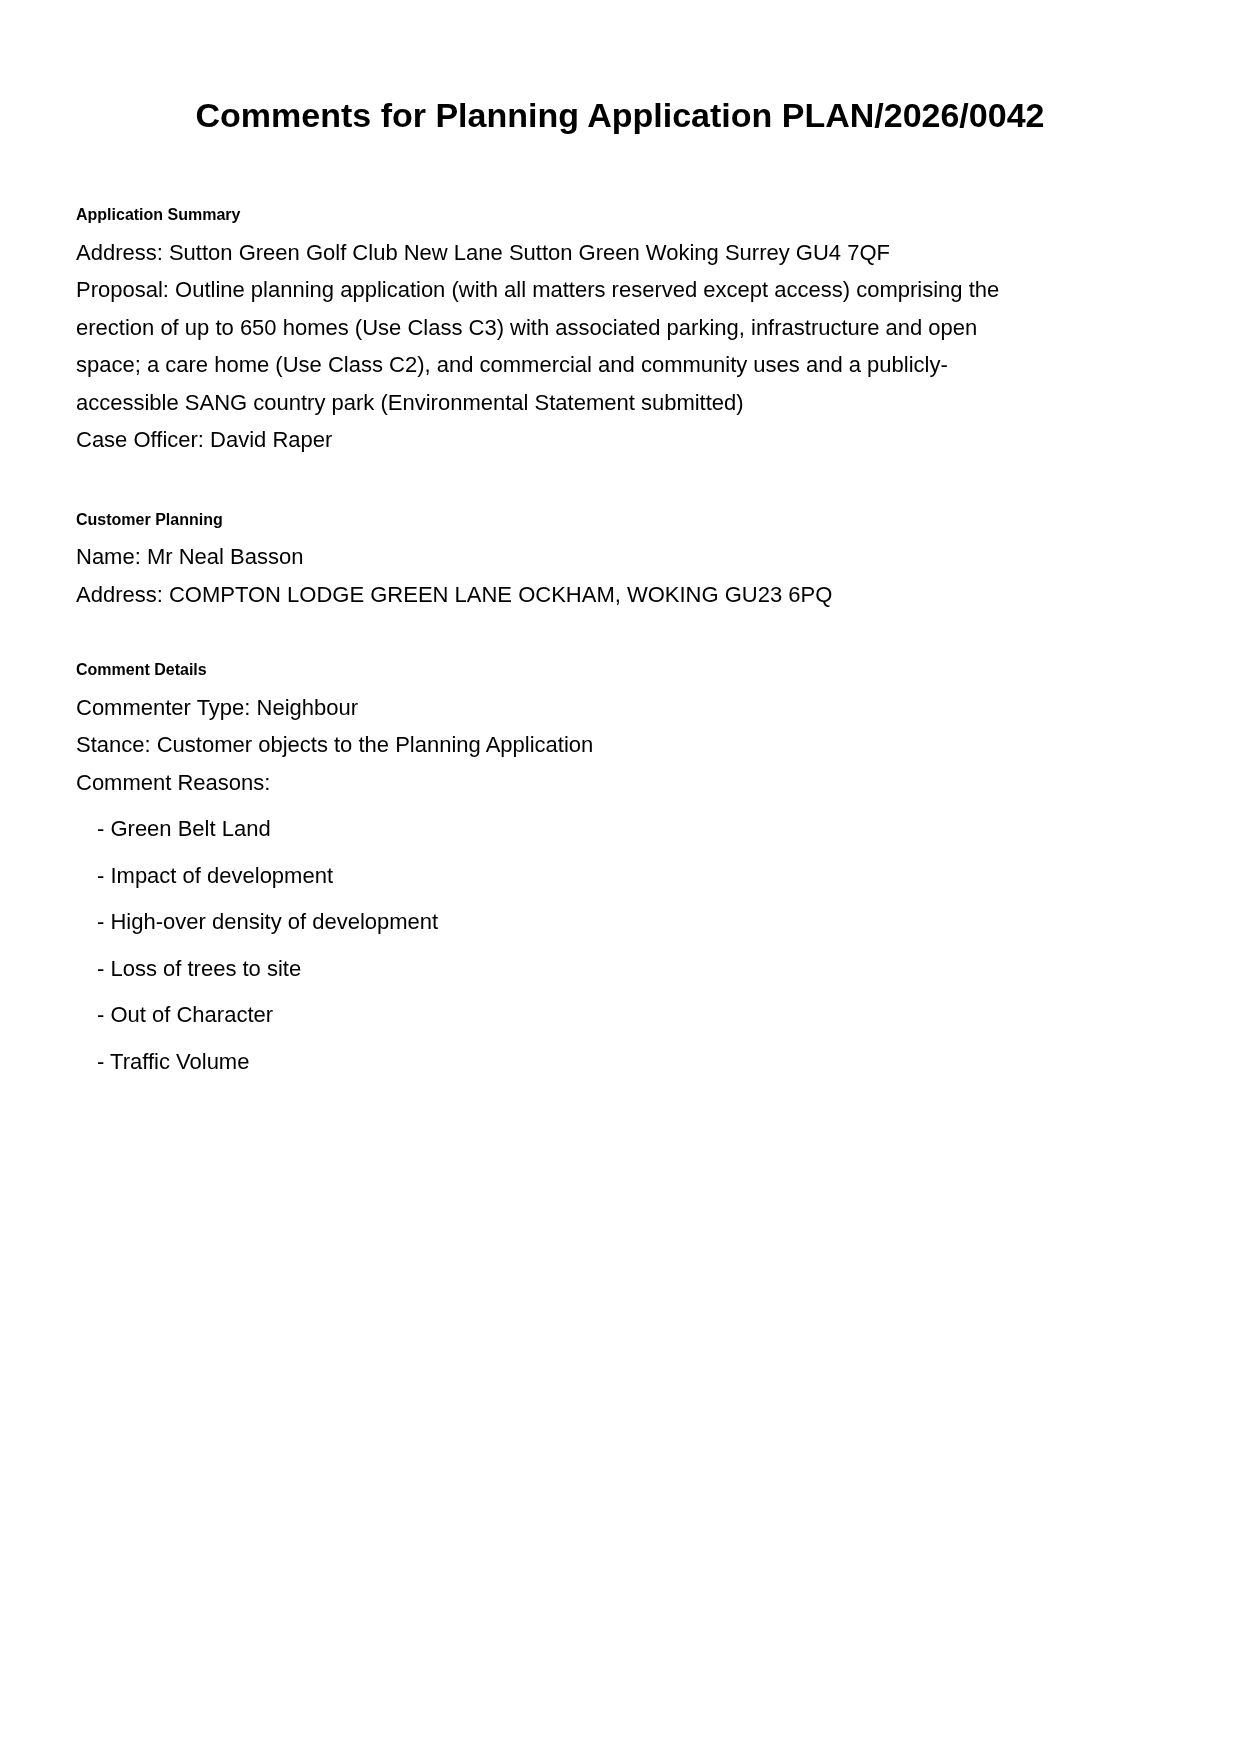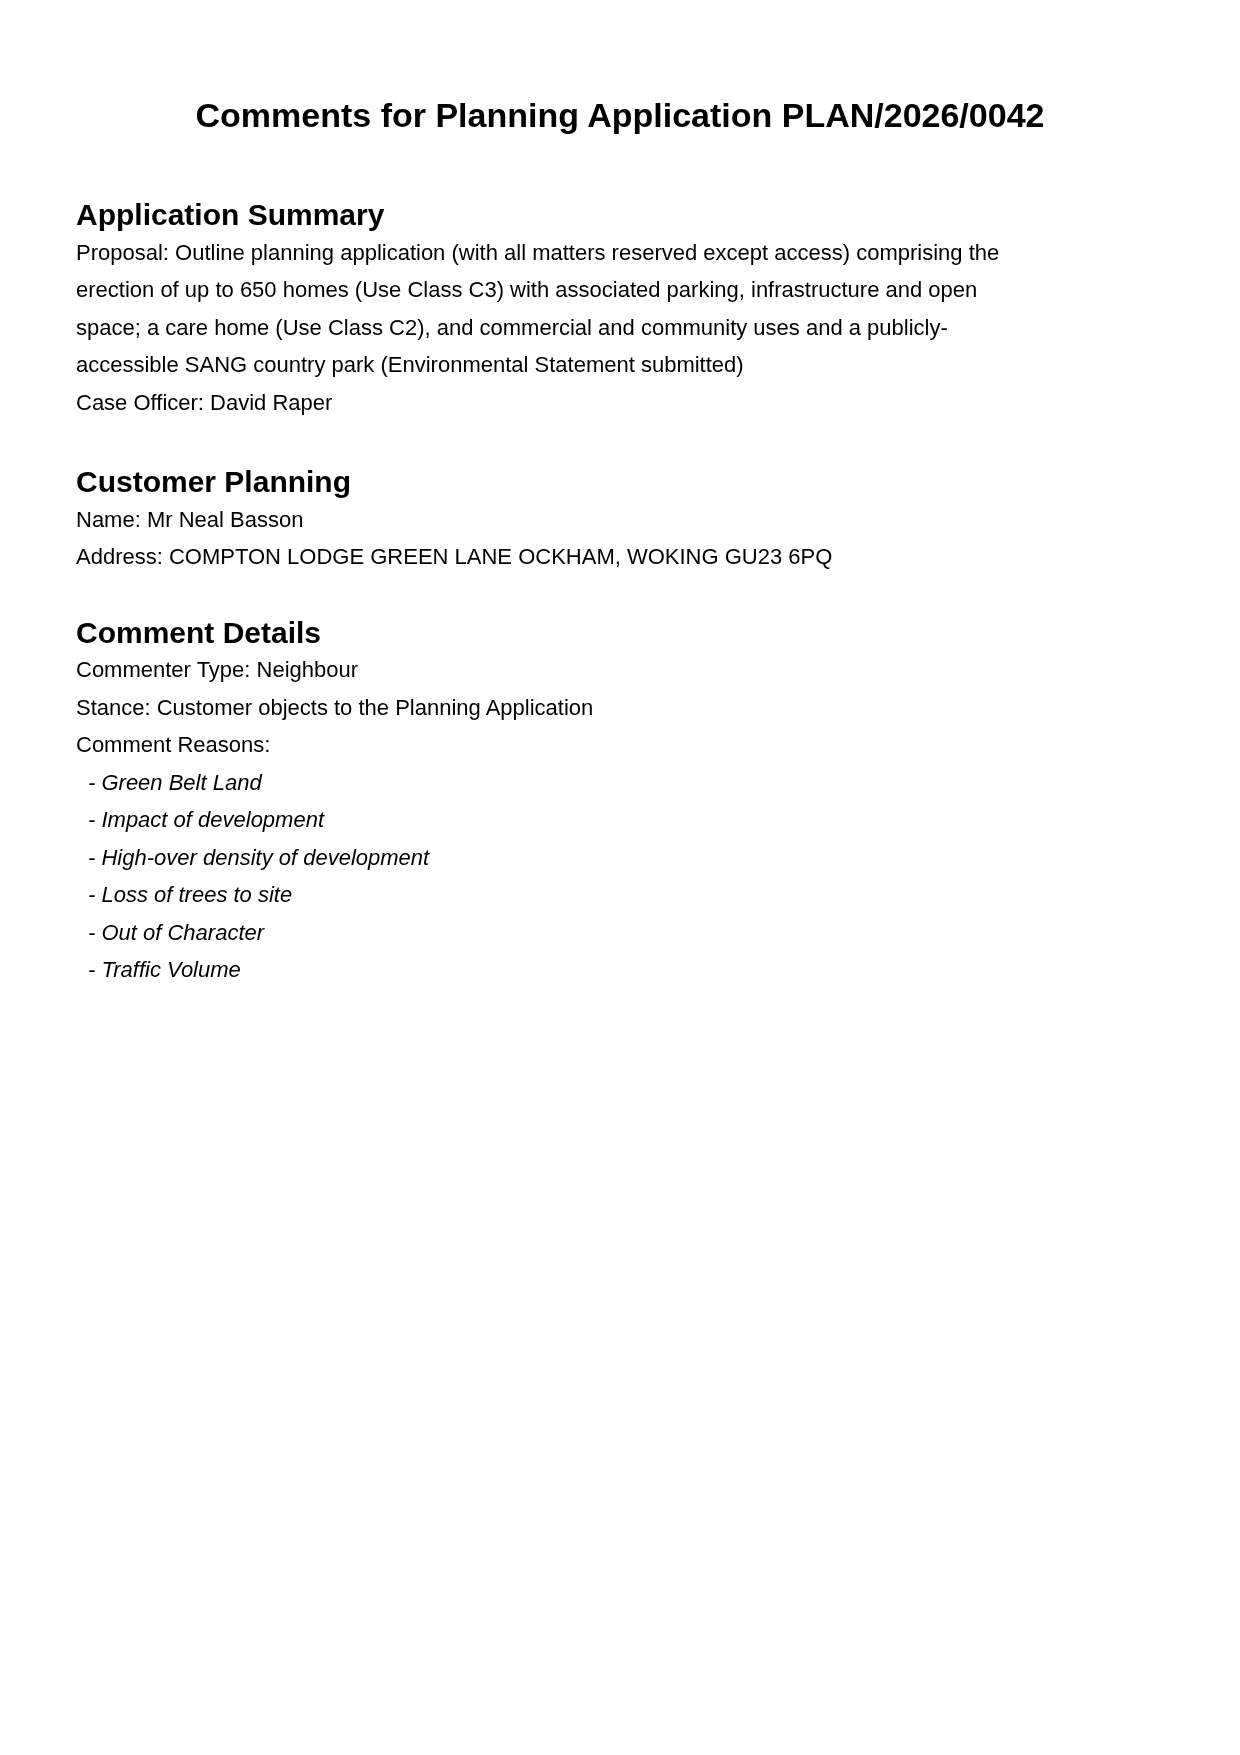"Application Summary" .section-heading { font-size: 30px -> 16px }
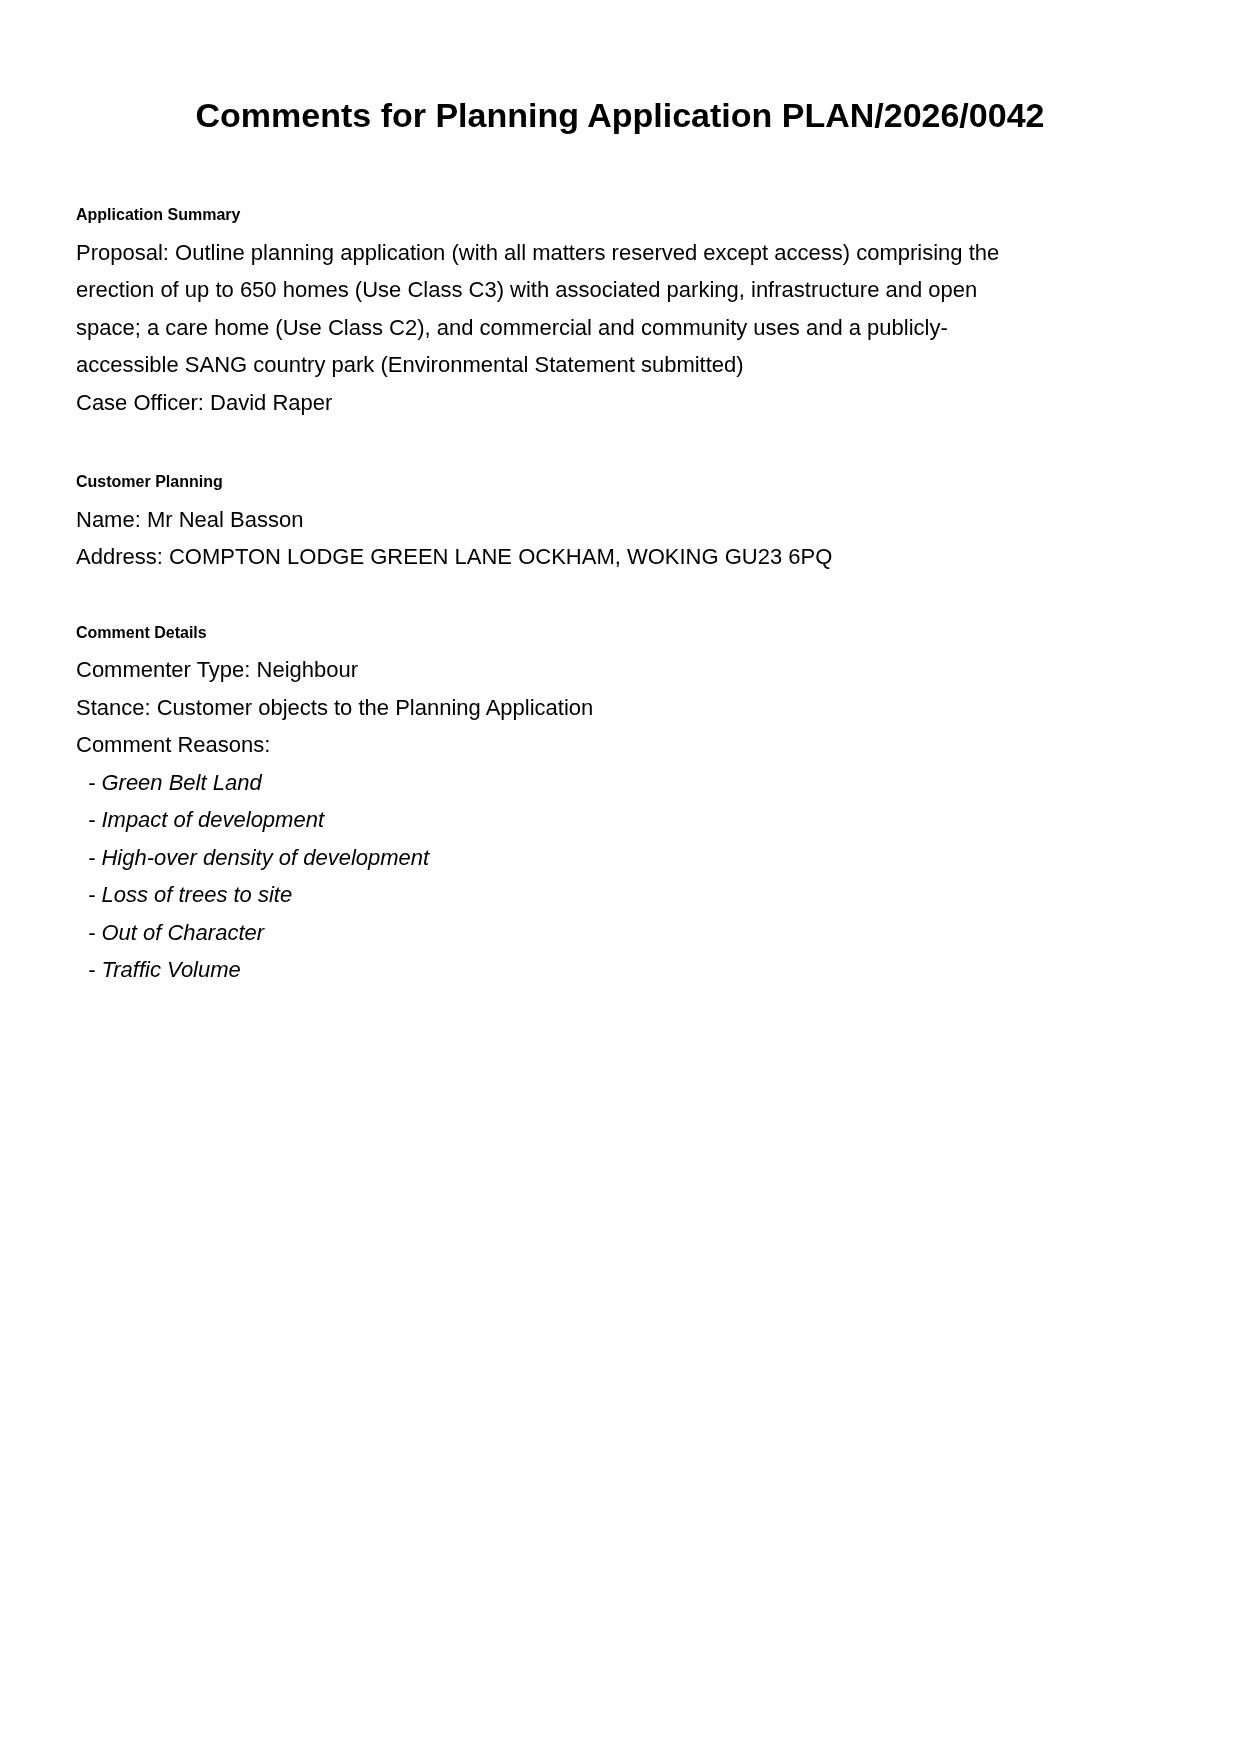"Address: Sutton Green Golf Club" p.line { html: none -> <p>Address: Sutton Green Golf Club New Lane Sutton Green Woking Surrey GU4 7QF</p> }
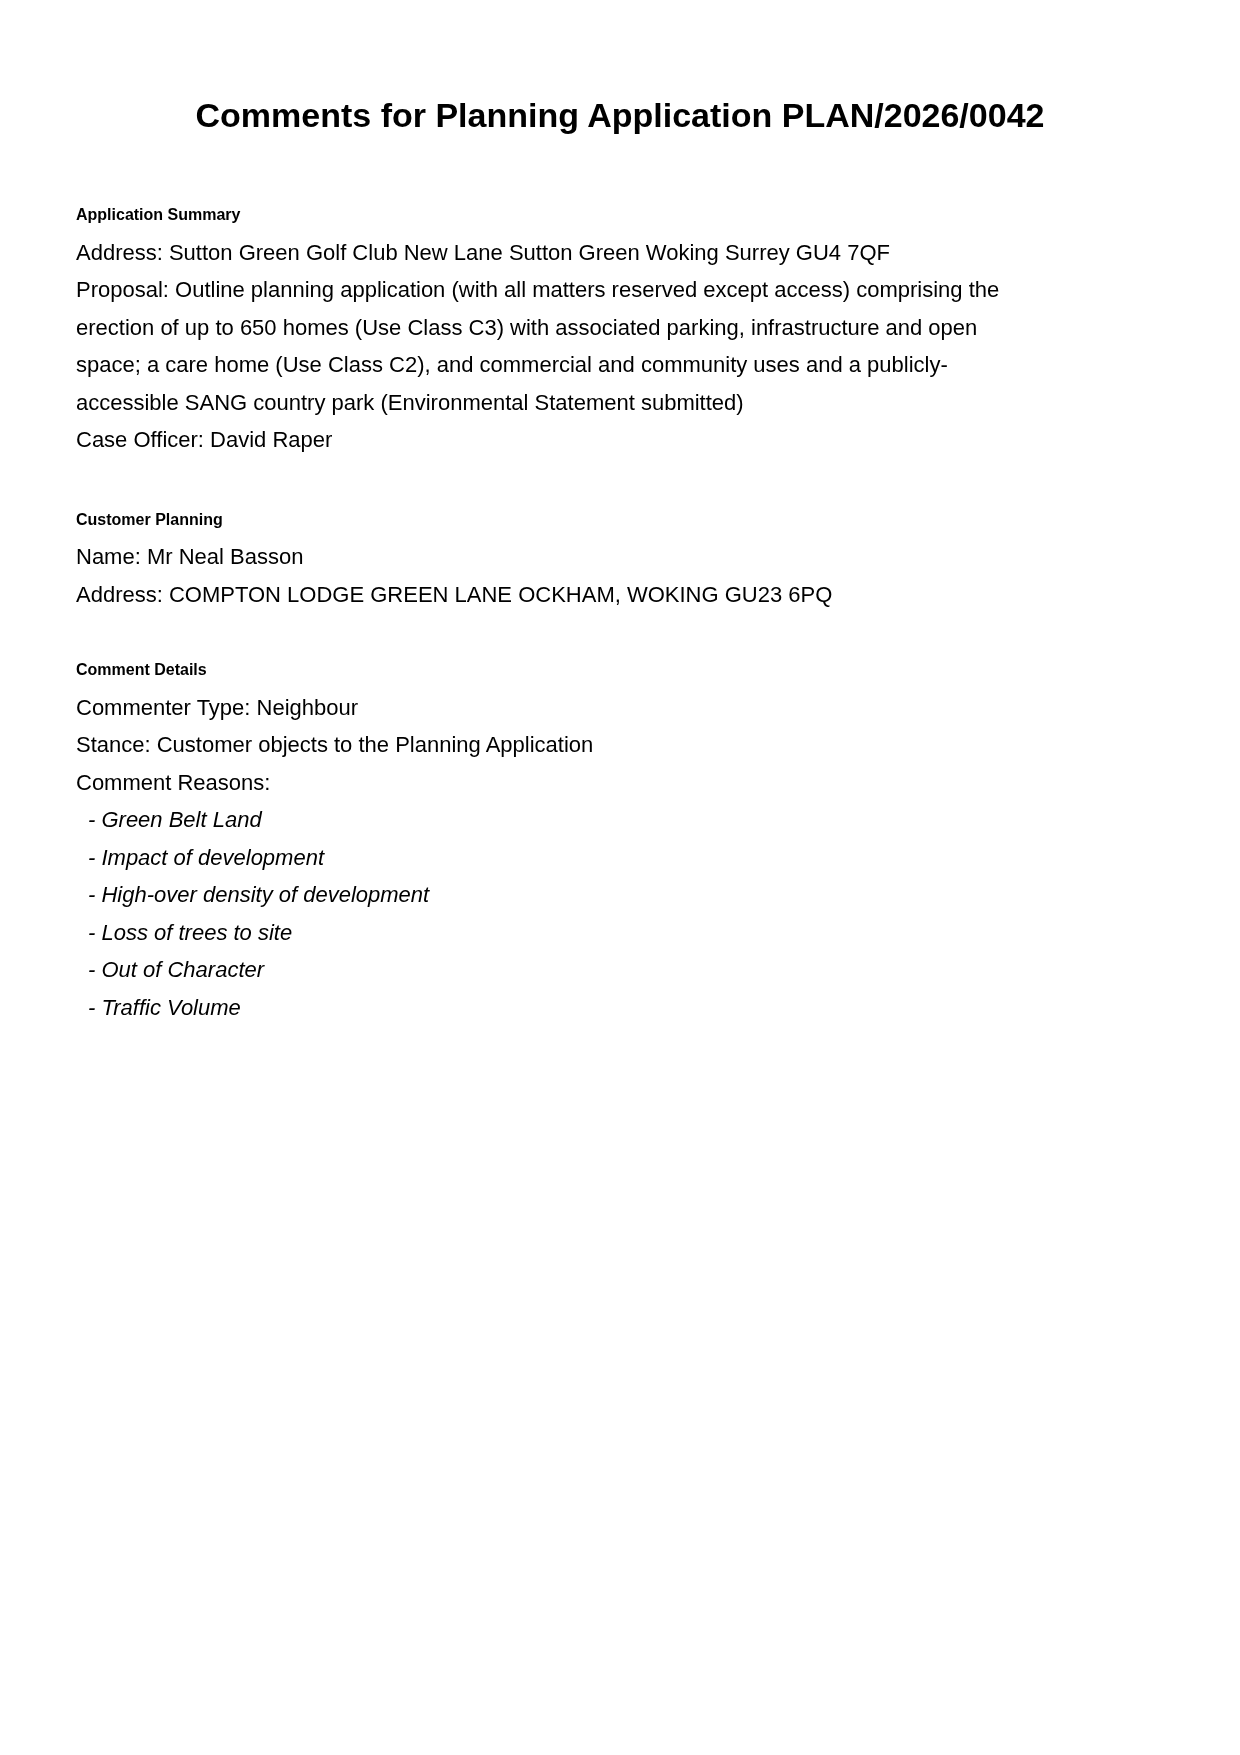"- Green Belt Land" .reason { font-style: italic -> none; margin: 0 -> 9px }
